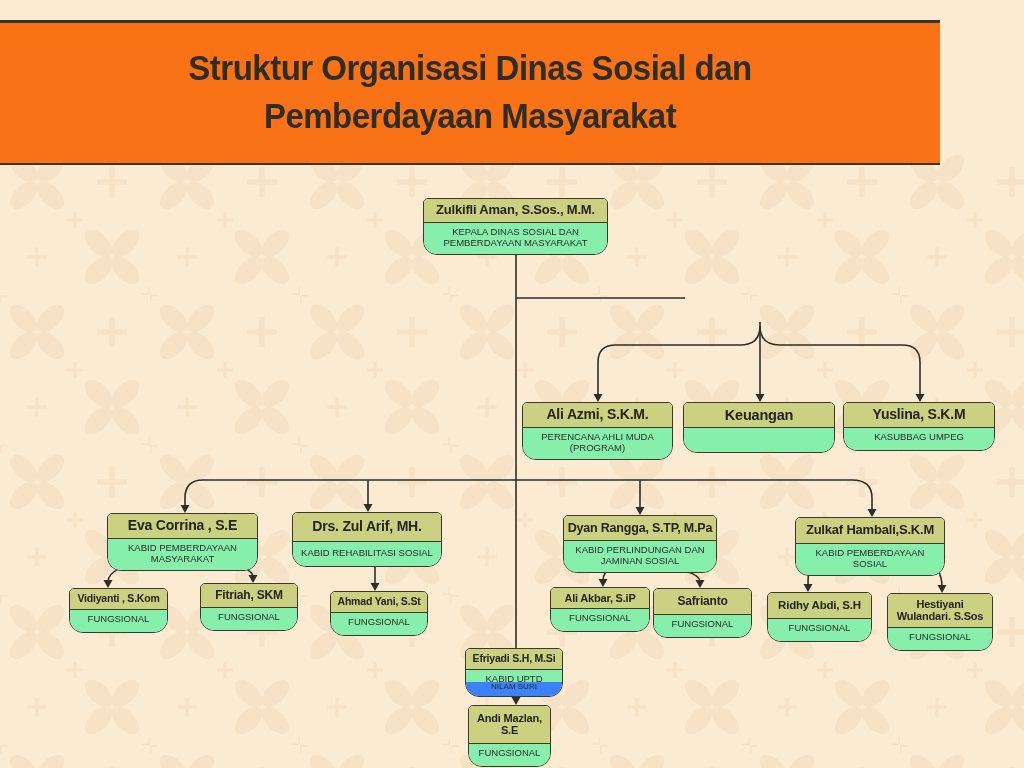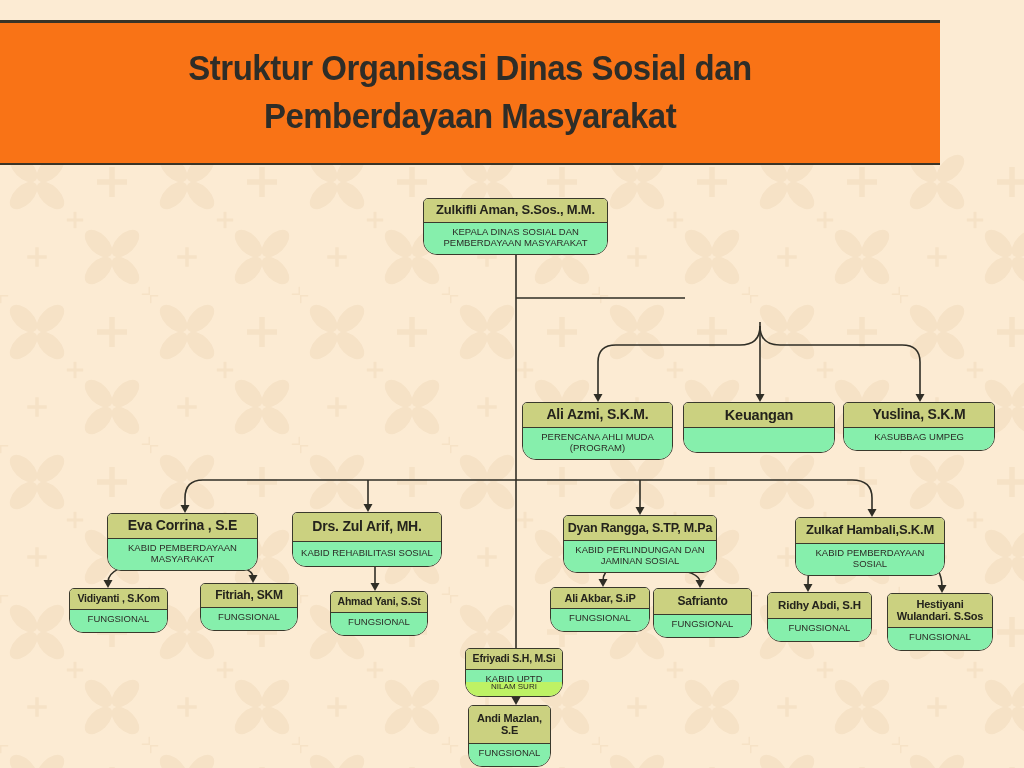"NILAM SURI" .tt2 { background: #bef264 -> #3b82f6 }
